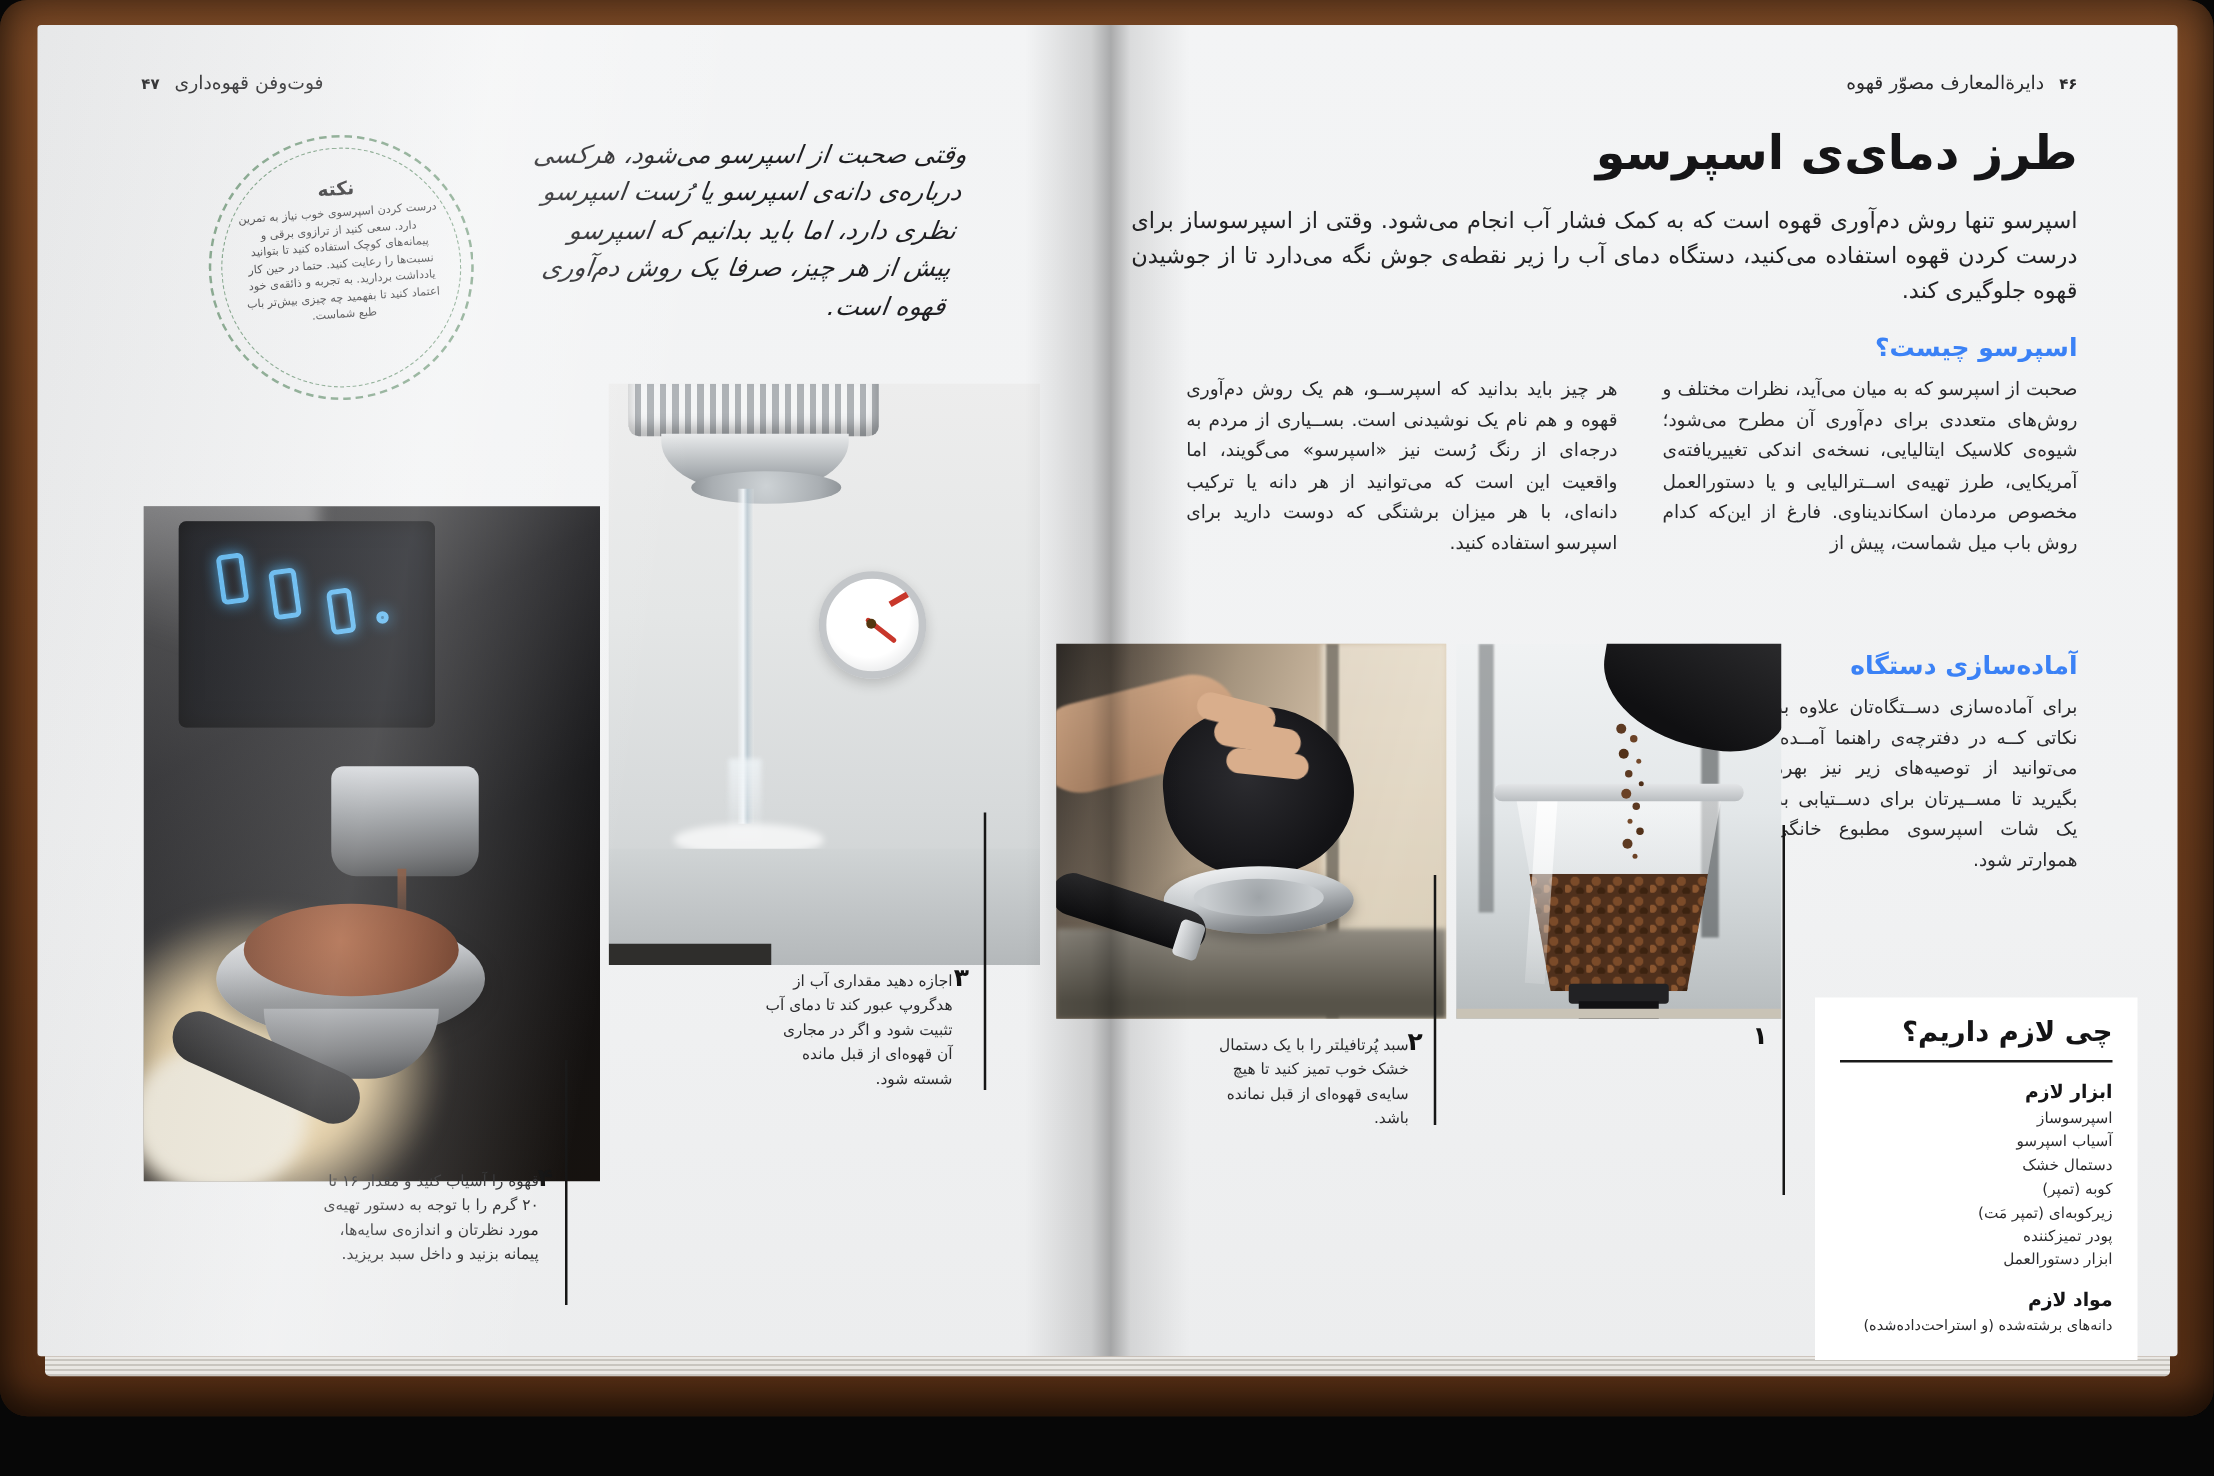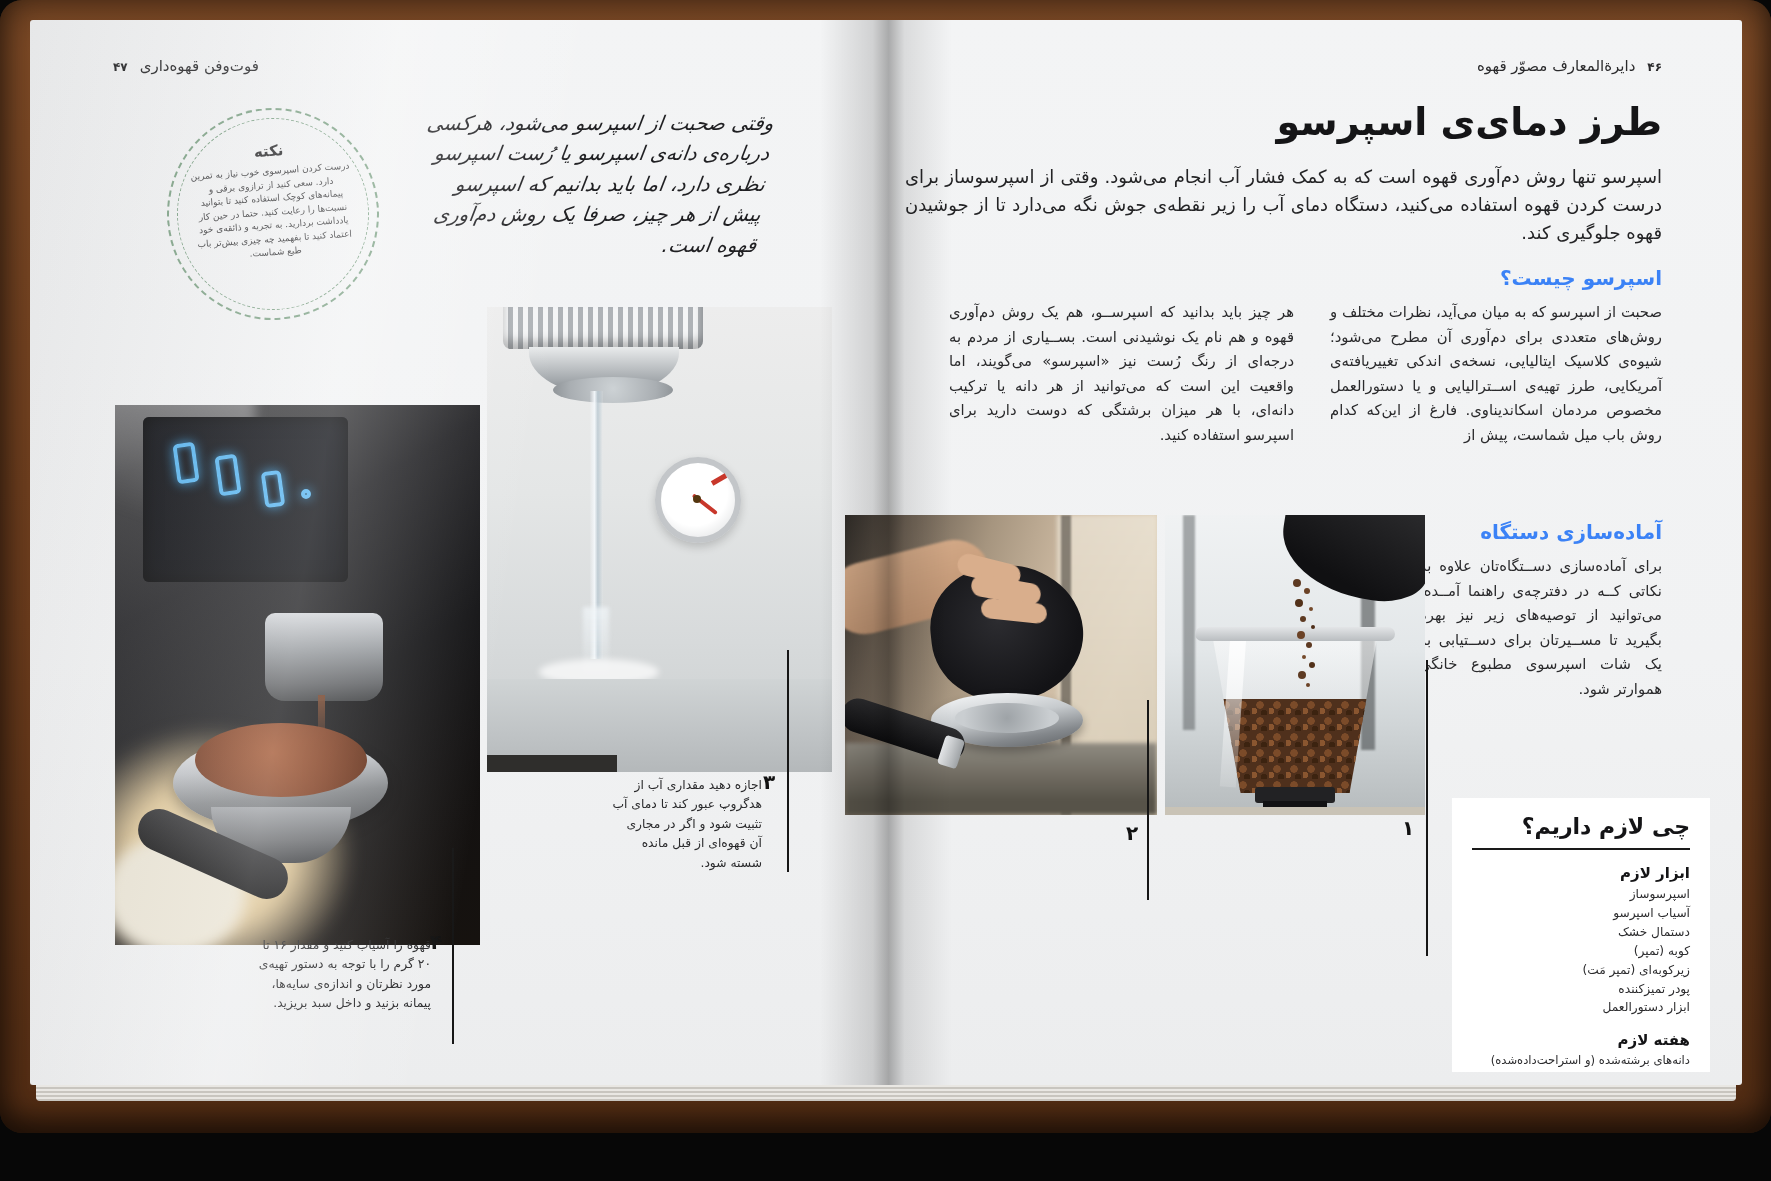"سبد پُرتافیلتر را با یک" div.abs { html: none -> <div>سبد پُرتافیلتر را با یک دستمال خشک خوب تمیز کنید تا هیچ سایه‌ی قهوه‌ای از قبل نمانده باشد.</div> }
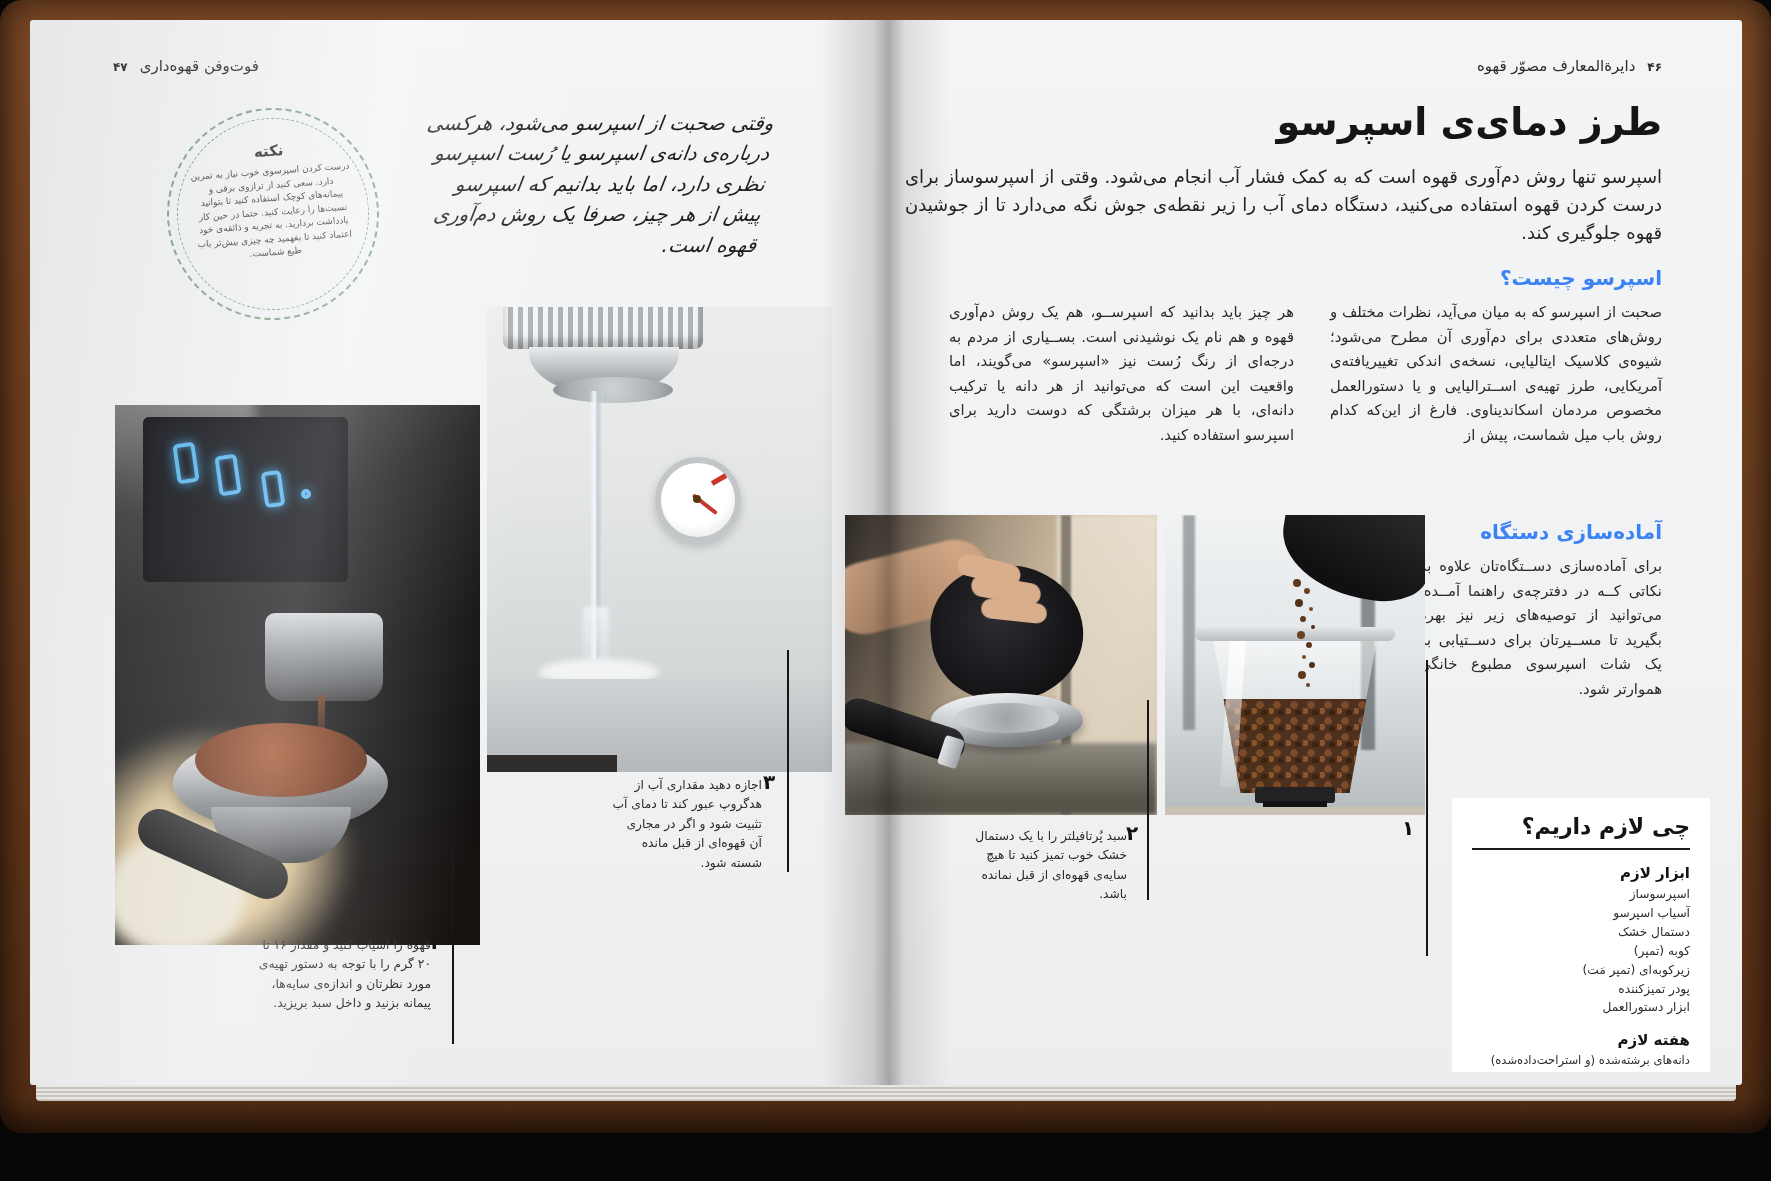"چی لازم داریم؟" .needs { padding: 16px 20px 2px -> 16px 20px 18px }
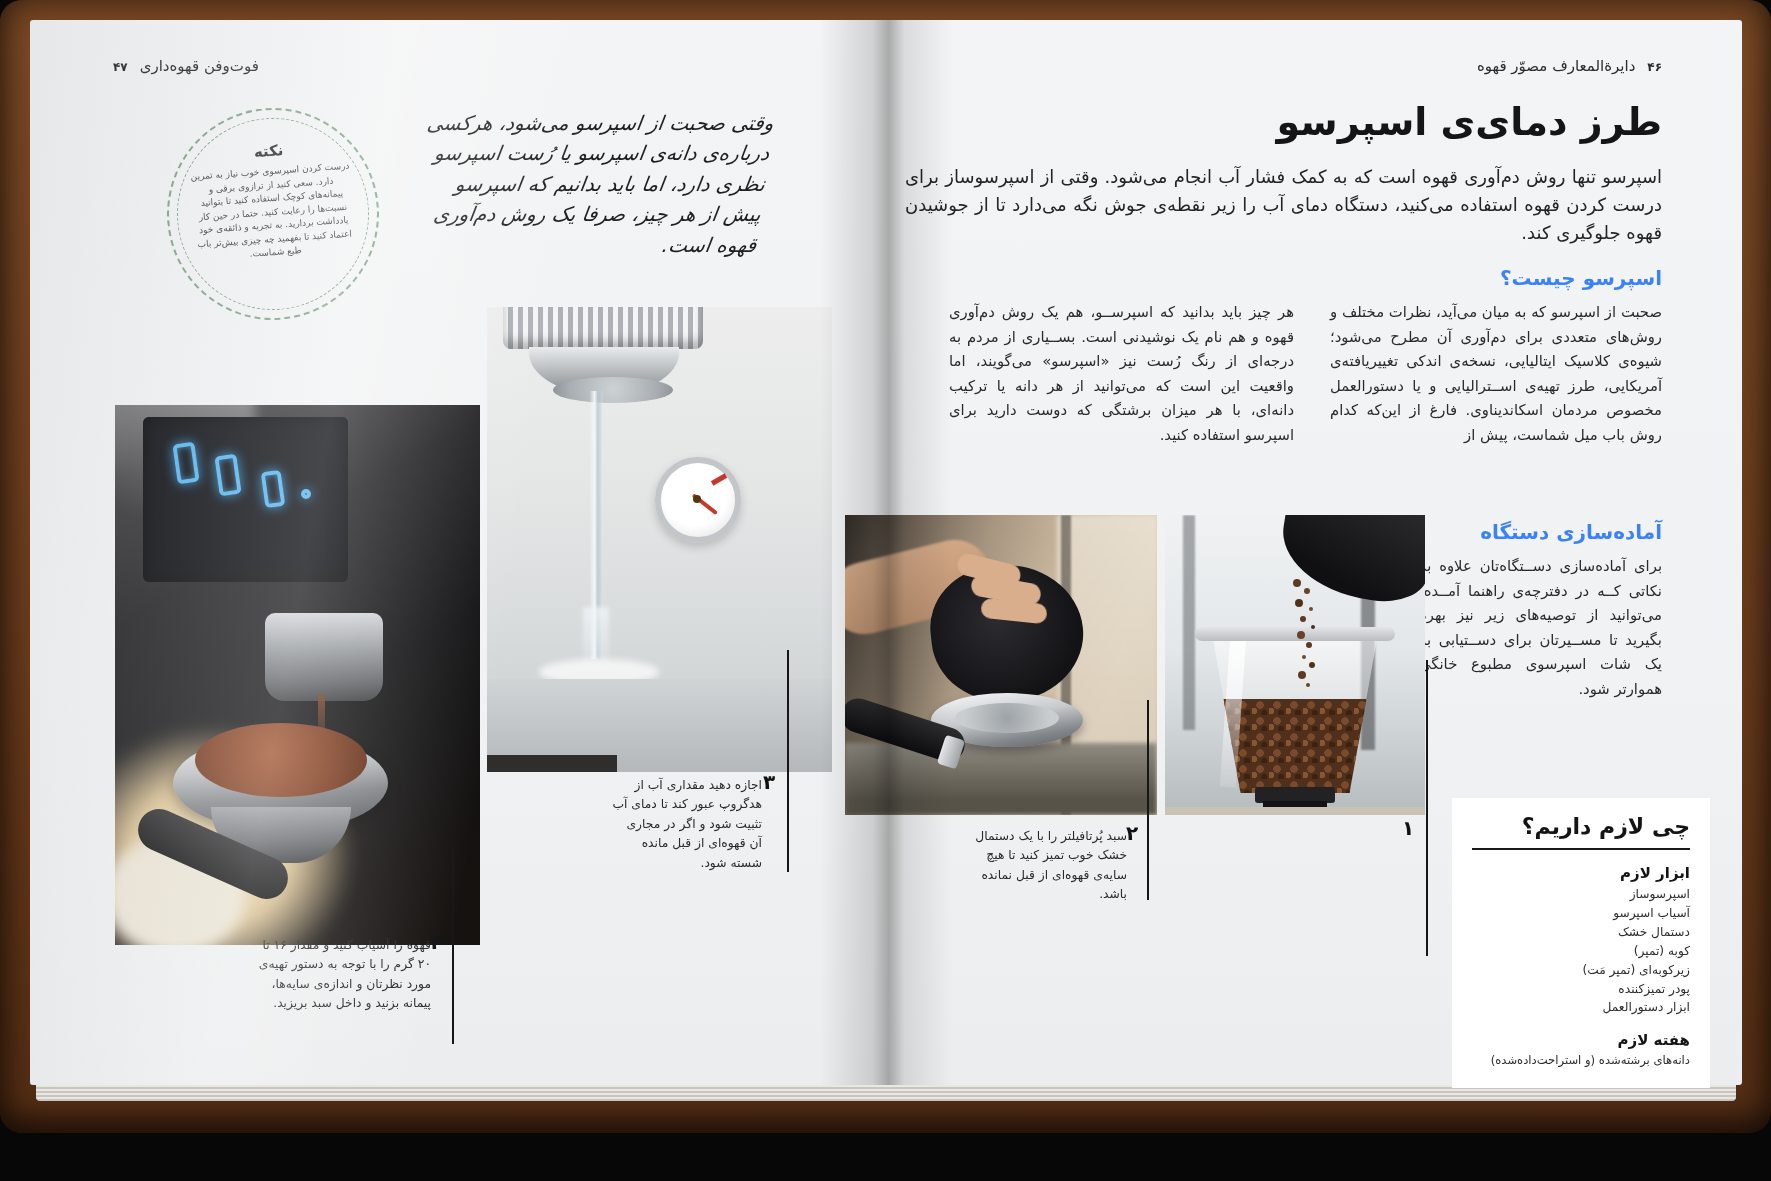"هفته لازم" div.lh { text: هفته -> مواد }
